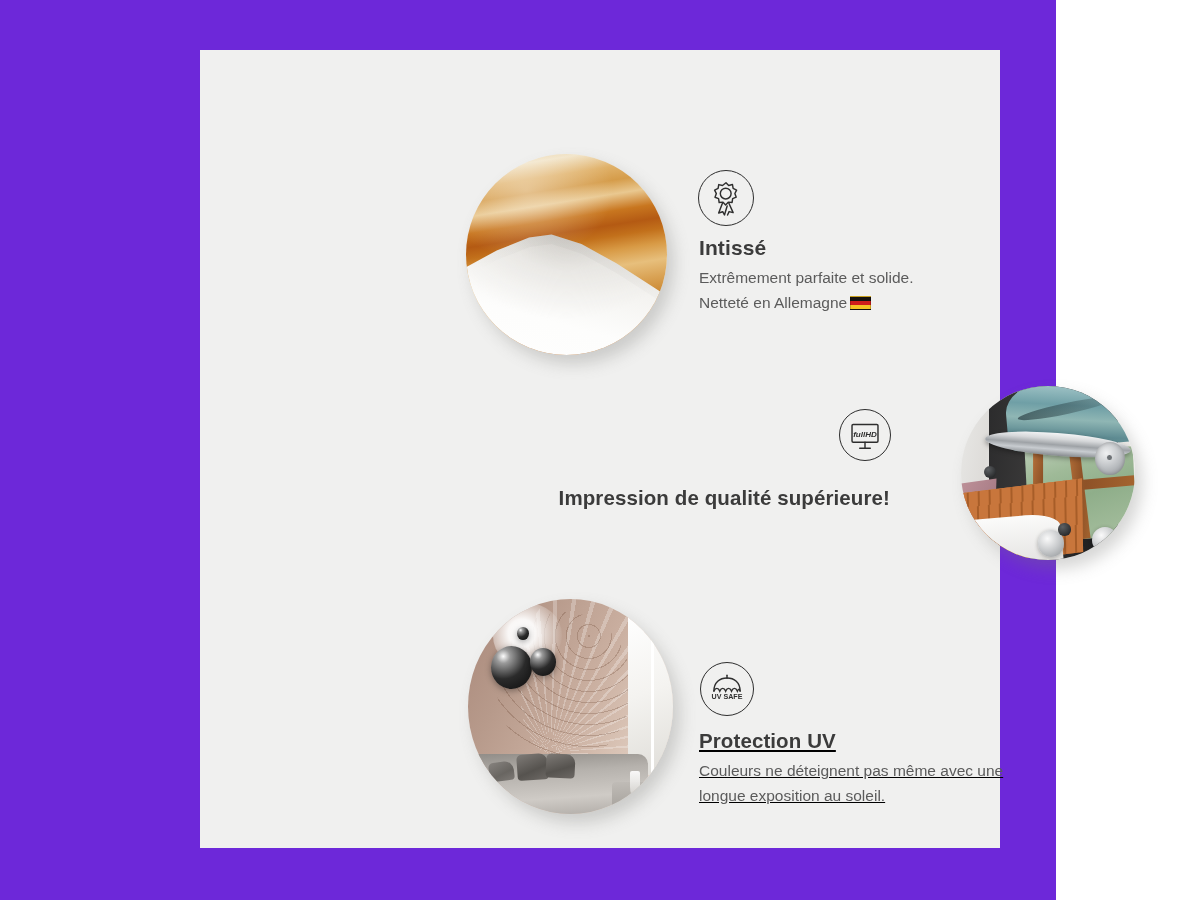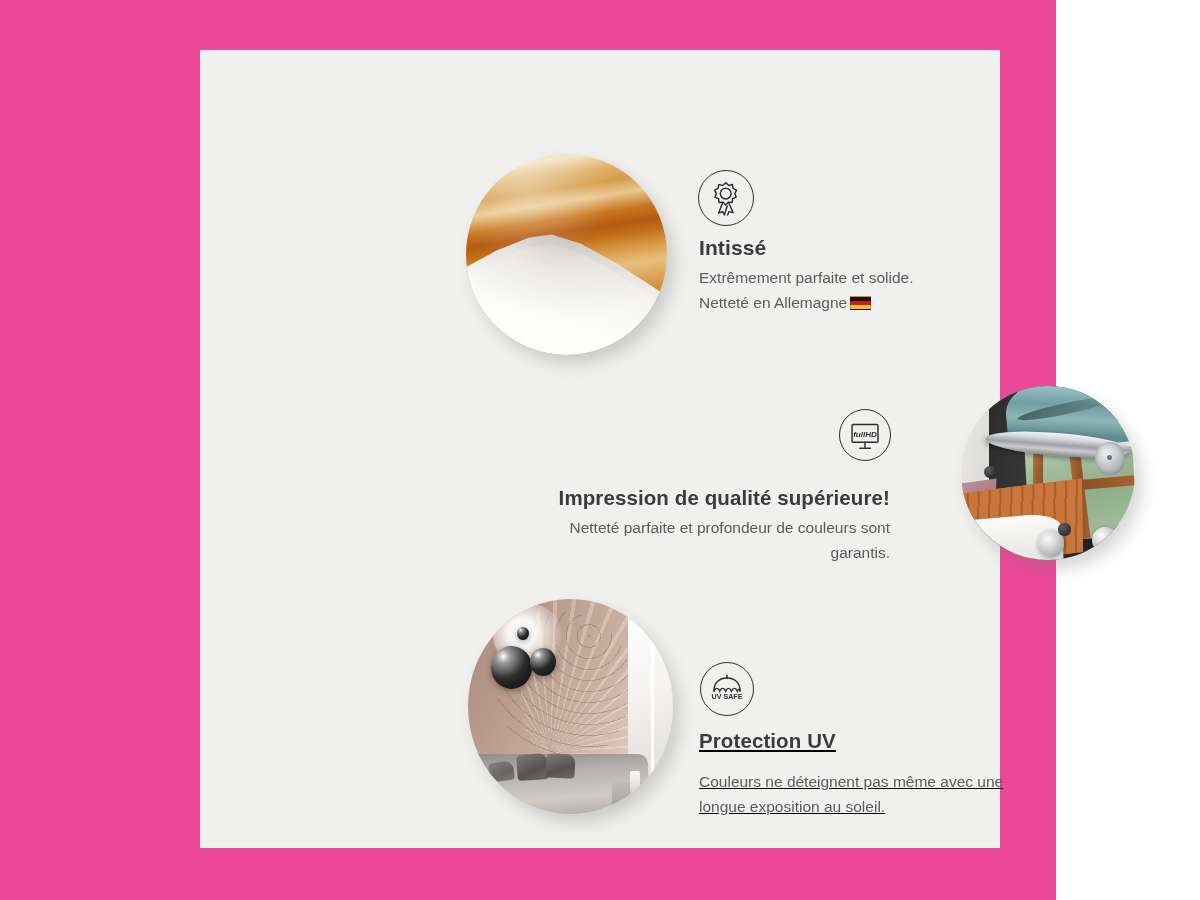"Intissé" #stage { background: #ec4899 -> #6d28d9 }
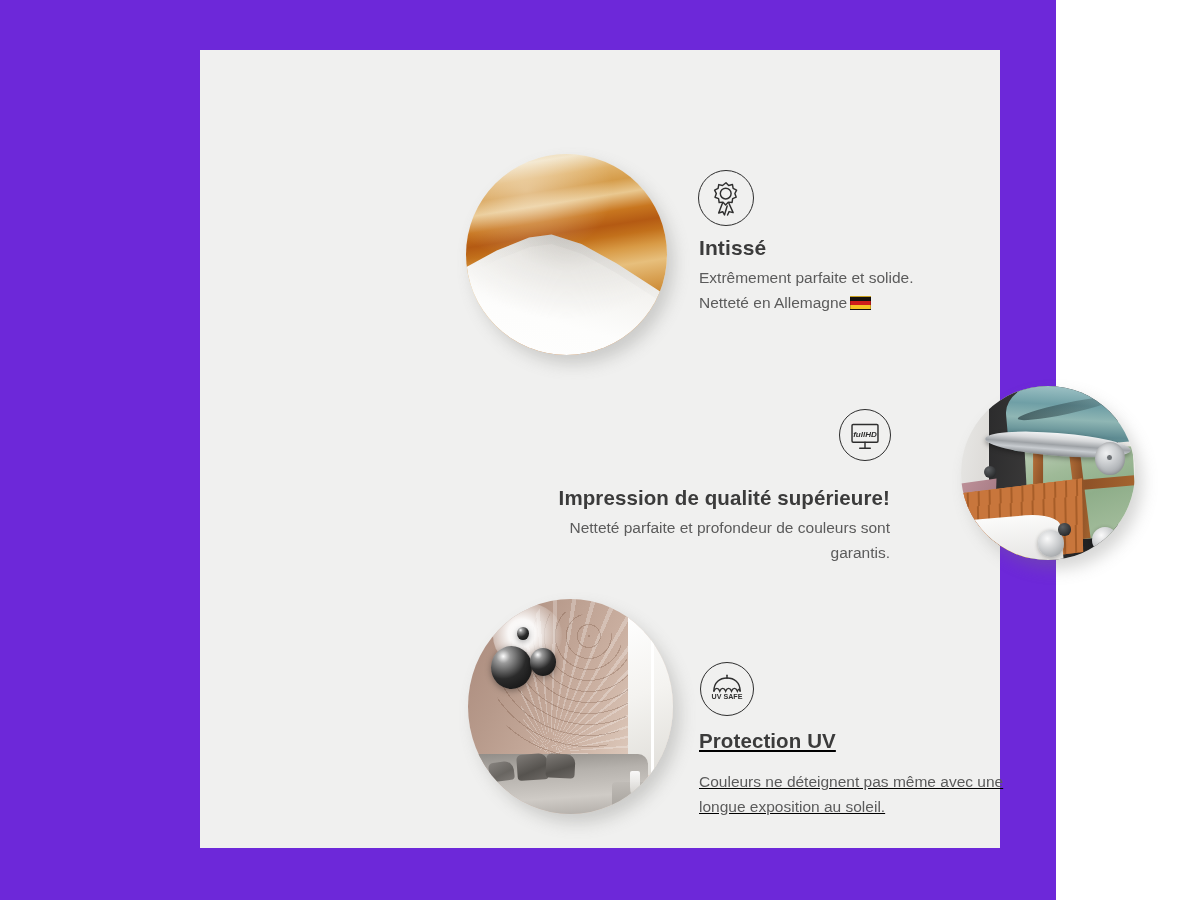"Netteté parfaite et profondeur de" div.feat-desc { html: <div> <span>Netteté parfaite et profondeur de couleurs sont</span> <span>garantis.</span> </div> -> none }
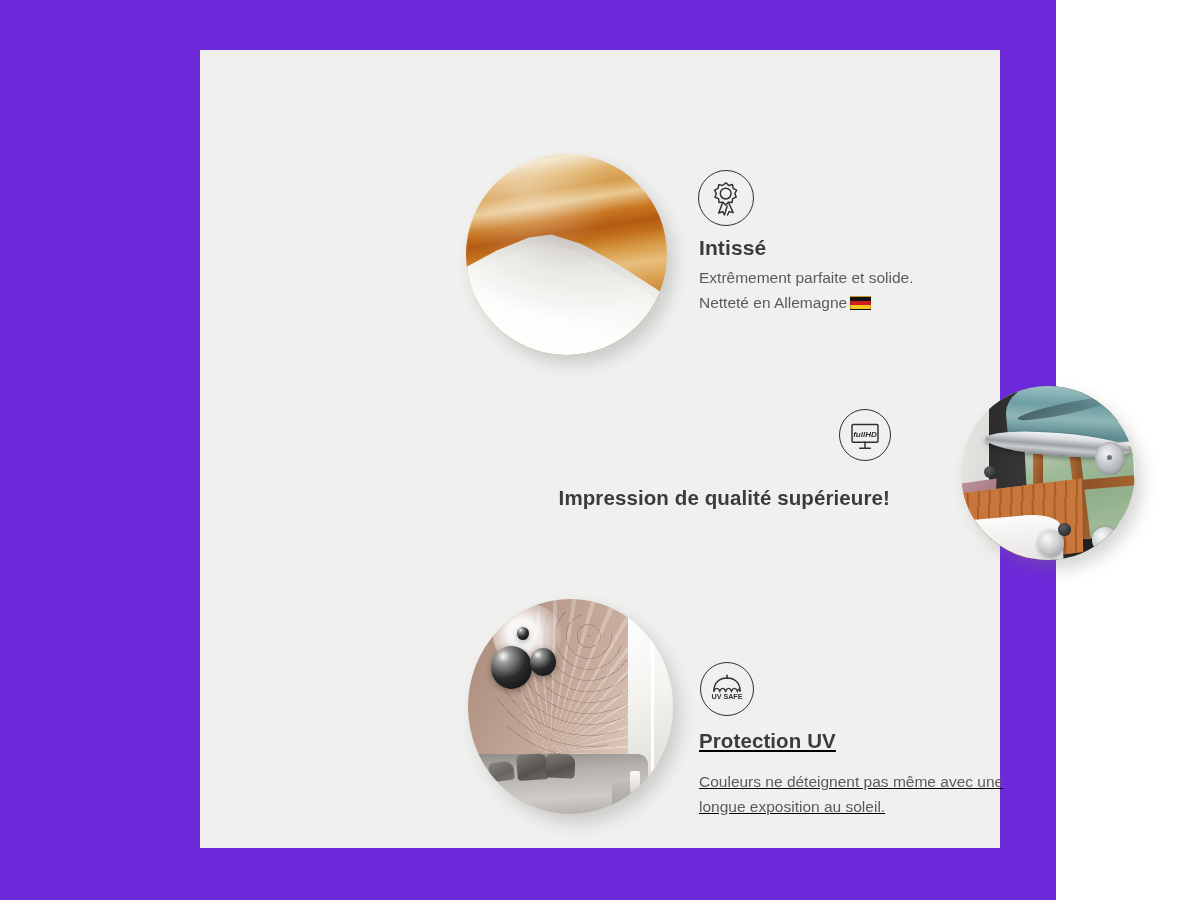"Couleurs ne déteignent pas même" #block3 .feat-desc { margin-top: 15px -> 4px }
